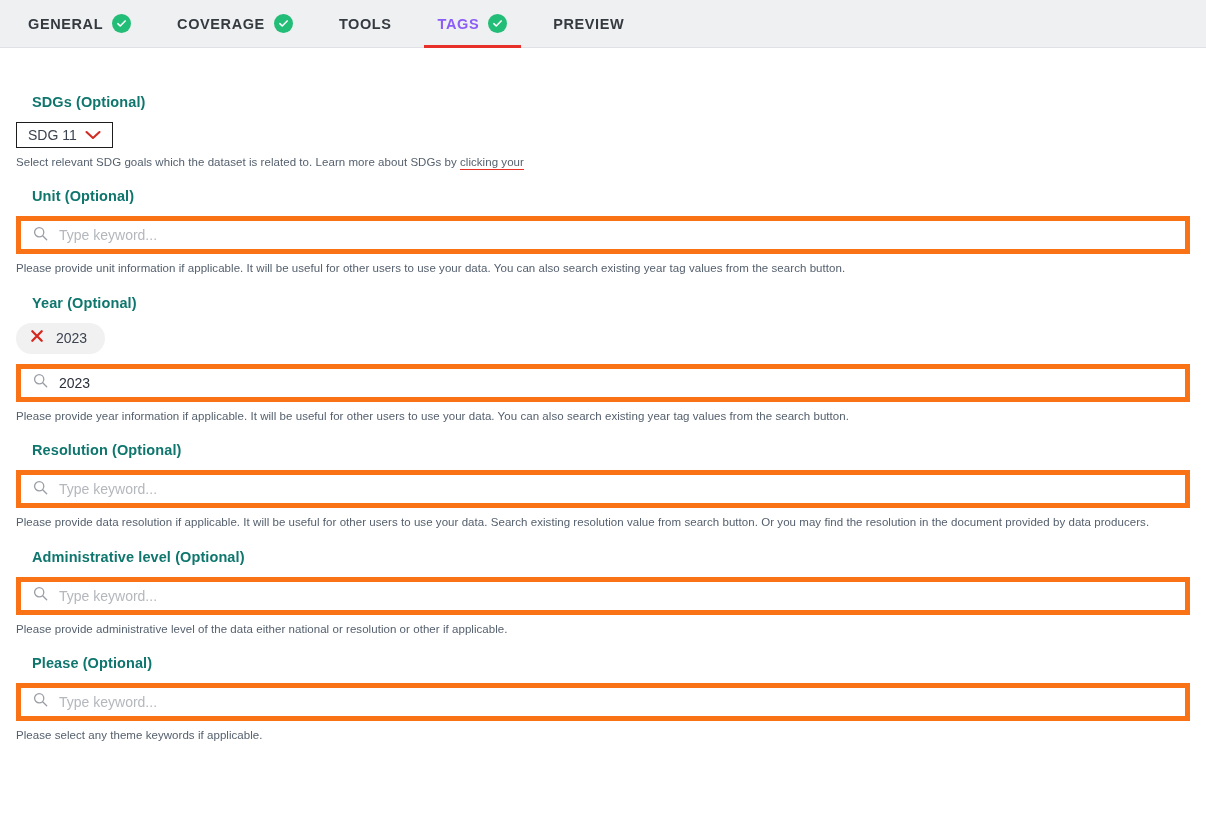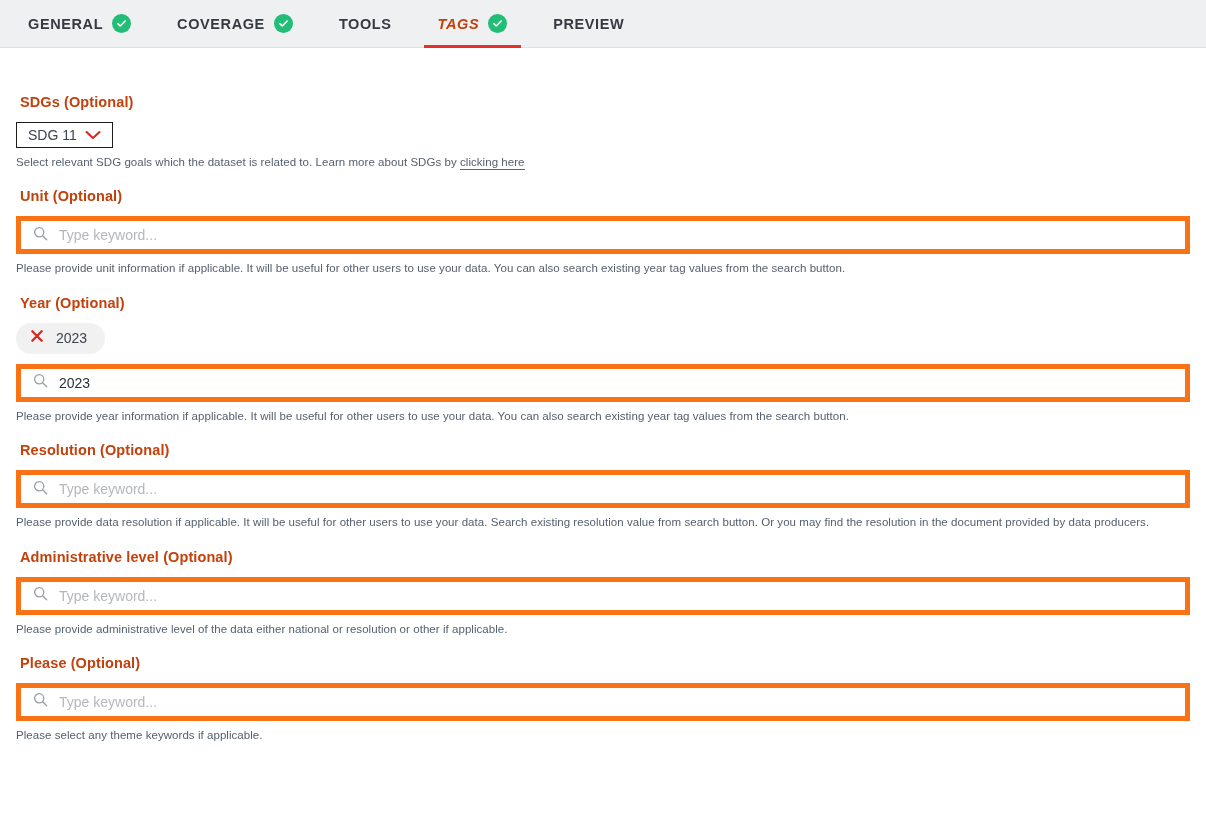"TAGS" .tab.active .tab-label { color: #c2410c -> #8b5cf6; font-style: italic -> none }
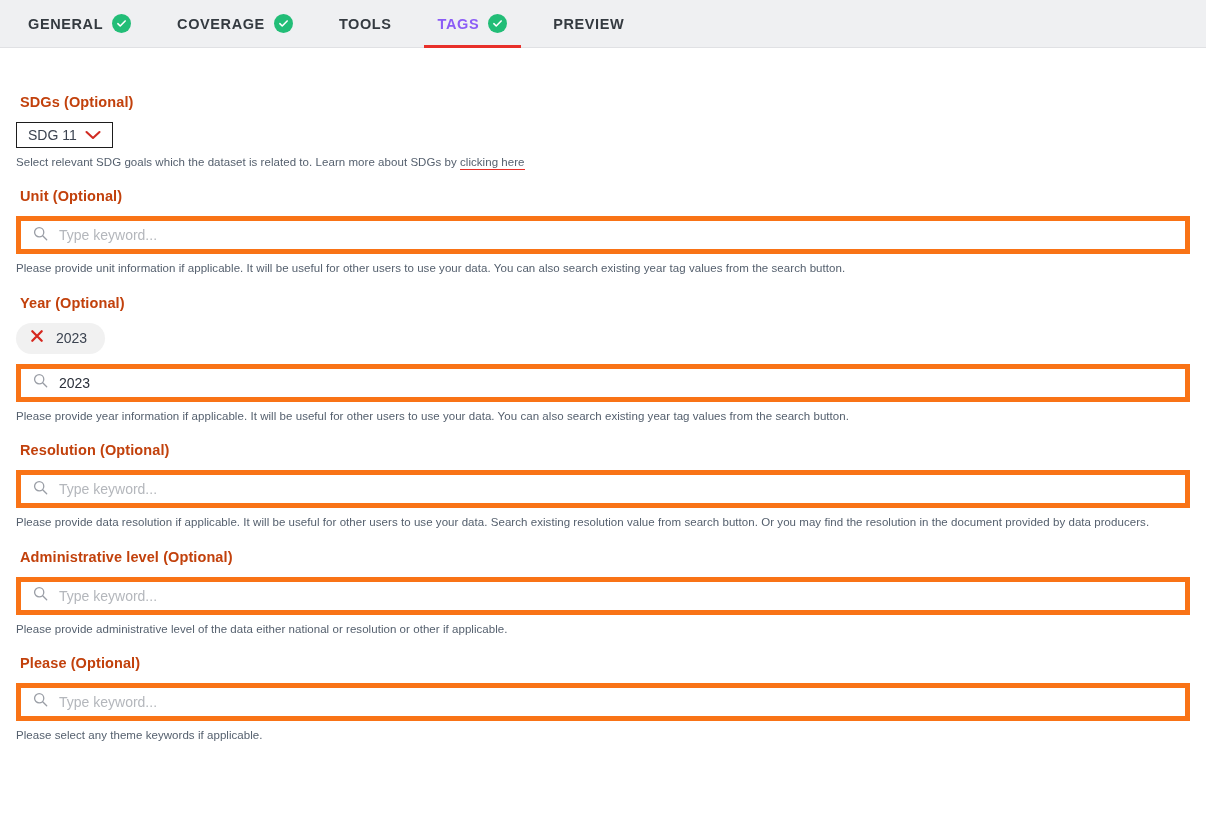"SDGs (Optional)" .field-label { color: #c2410c -> #0f766e; margin: 0 0 12px 4px -> 0 0 12px 16px }
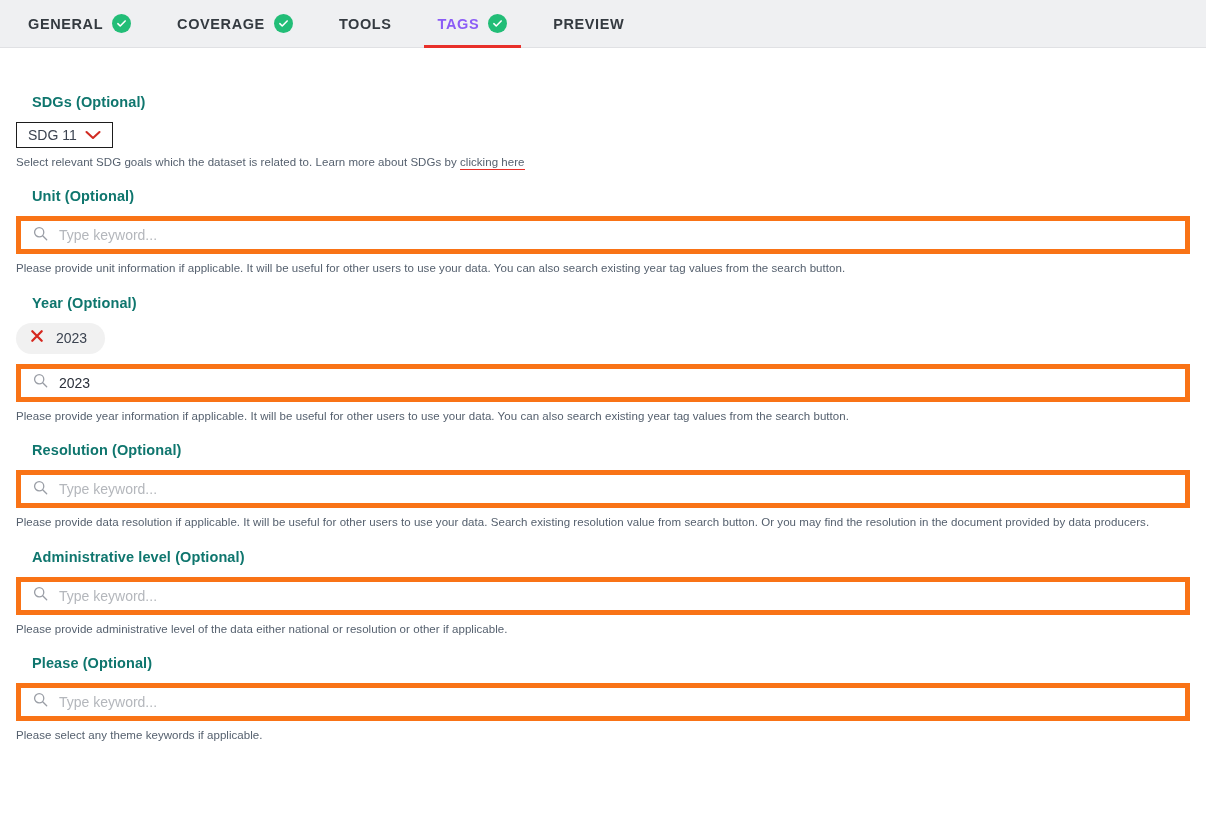"clicking here" span.link { text: here -> your }
